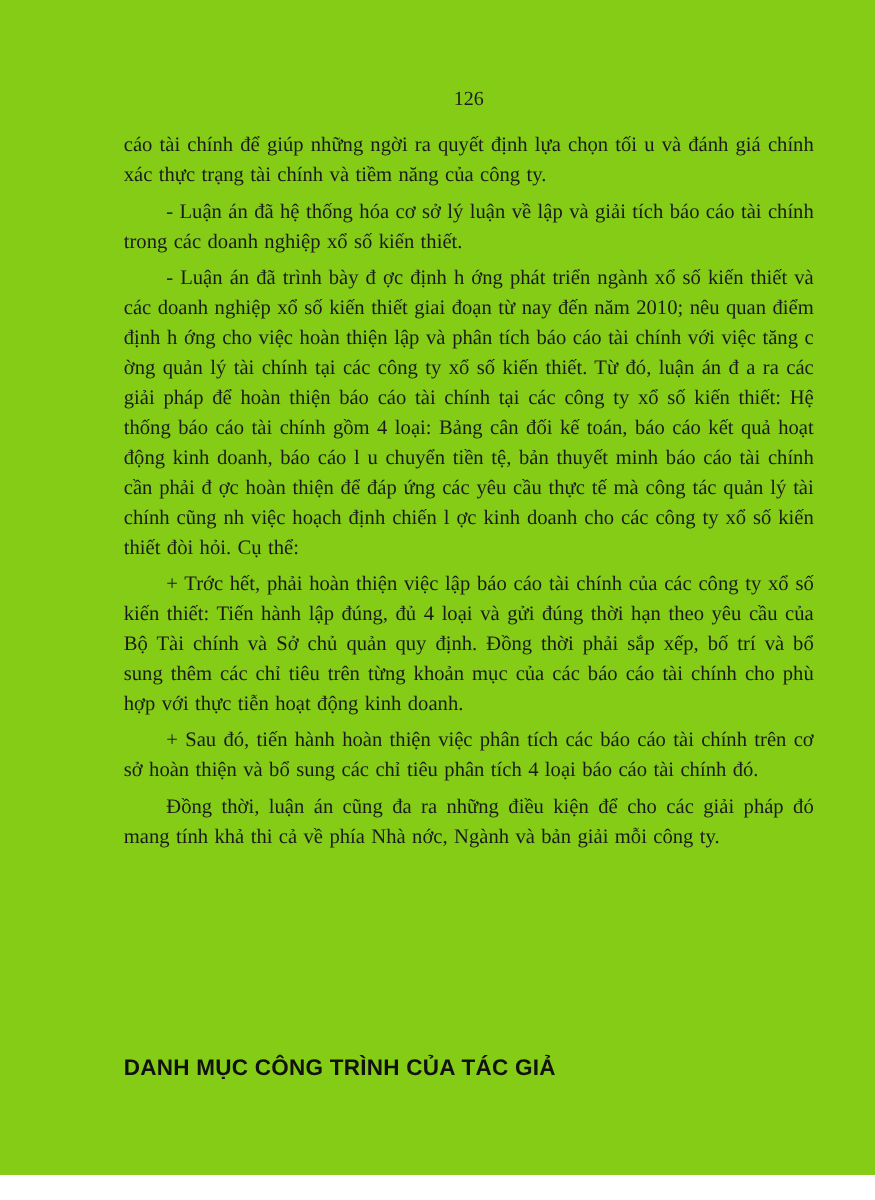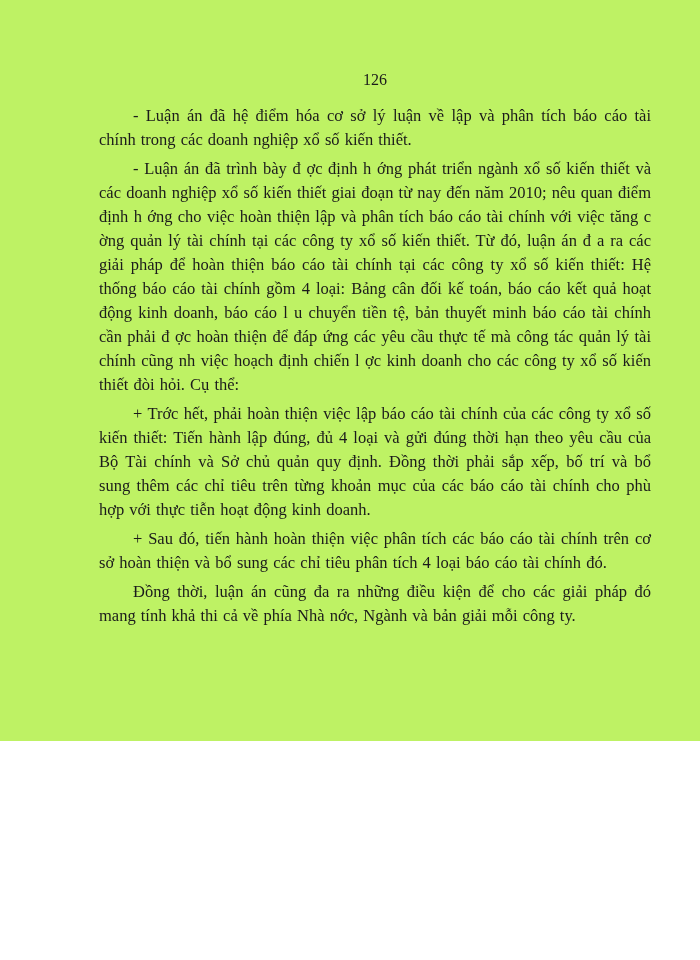"126" .page { background: #bef264 -> #84cc16; height: 741px -> 940px }
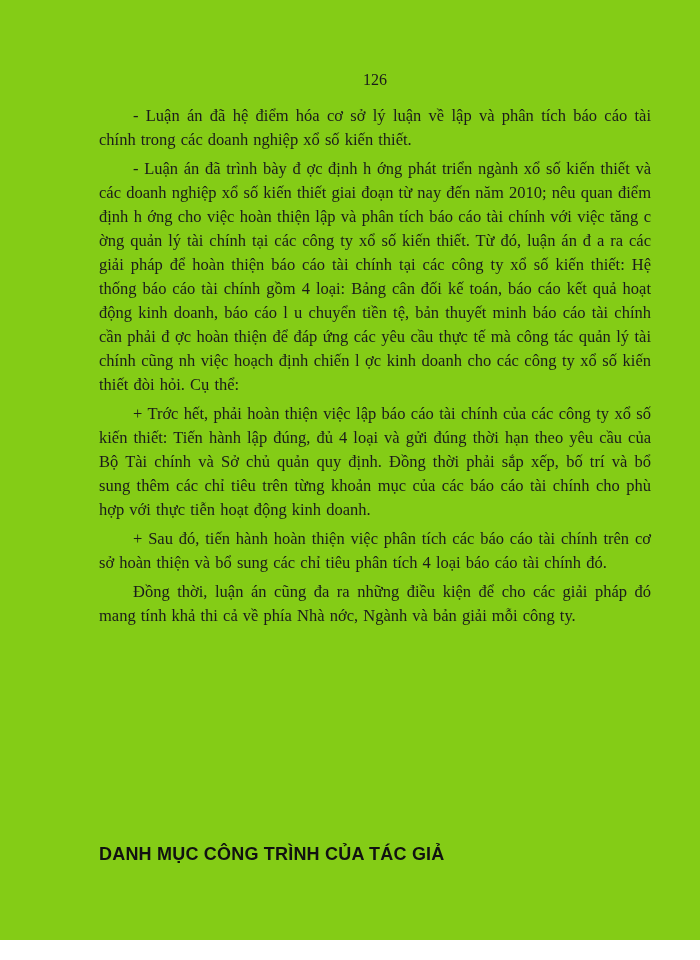"cáo tài chính để giúp" p.para { html: none -> <p>cáo tài chính để giúp những ngời ra quyết định lựa chọn tối u và đánh giá chính xác thực trạng tài chính và tiềm năng của công ty.</p> }
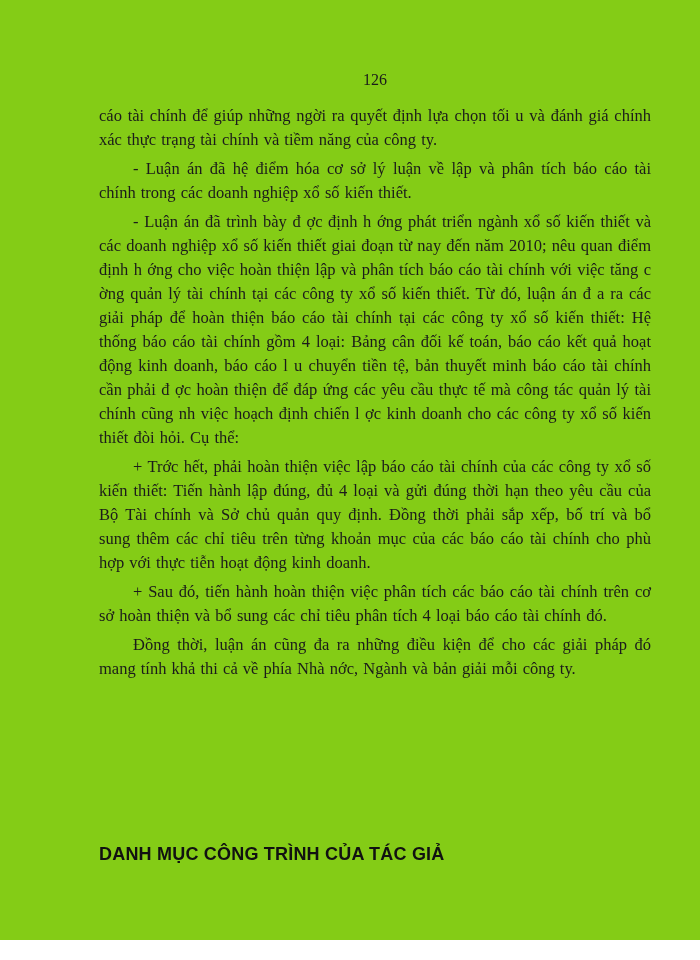"- Luận án đã hệ" p.para { text: điểm hóa cơ sở lý luận về lập và phân -> thống hóa cơ sở lý luận về lập và giải }
